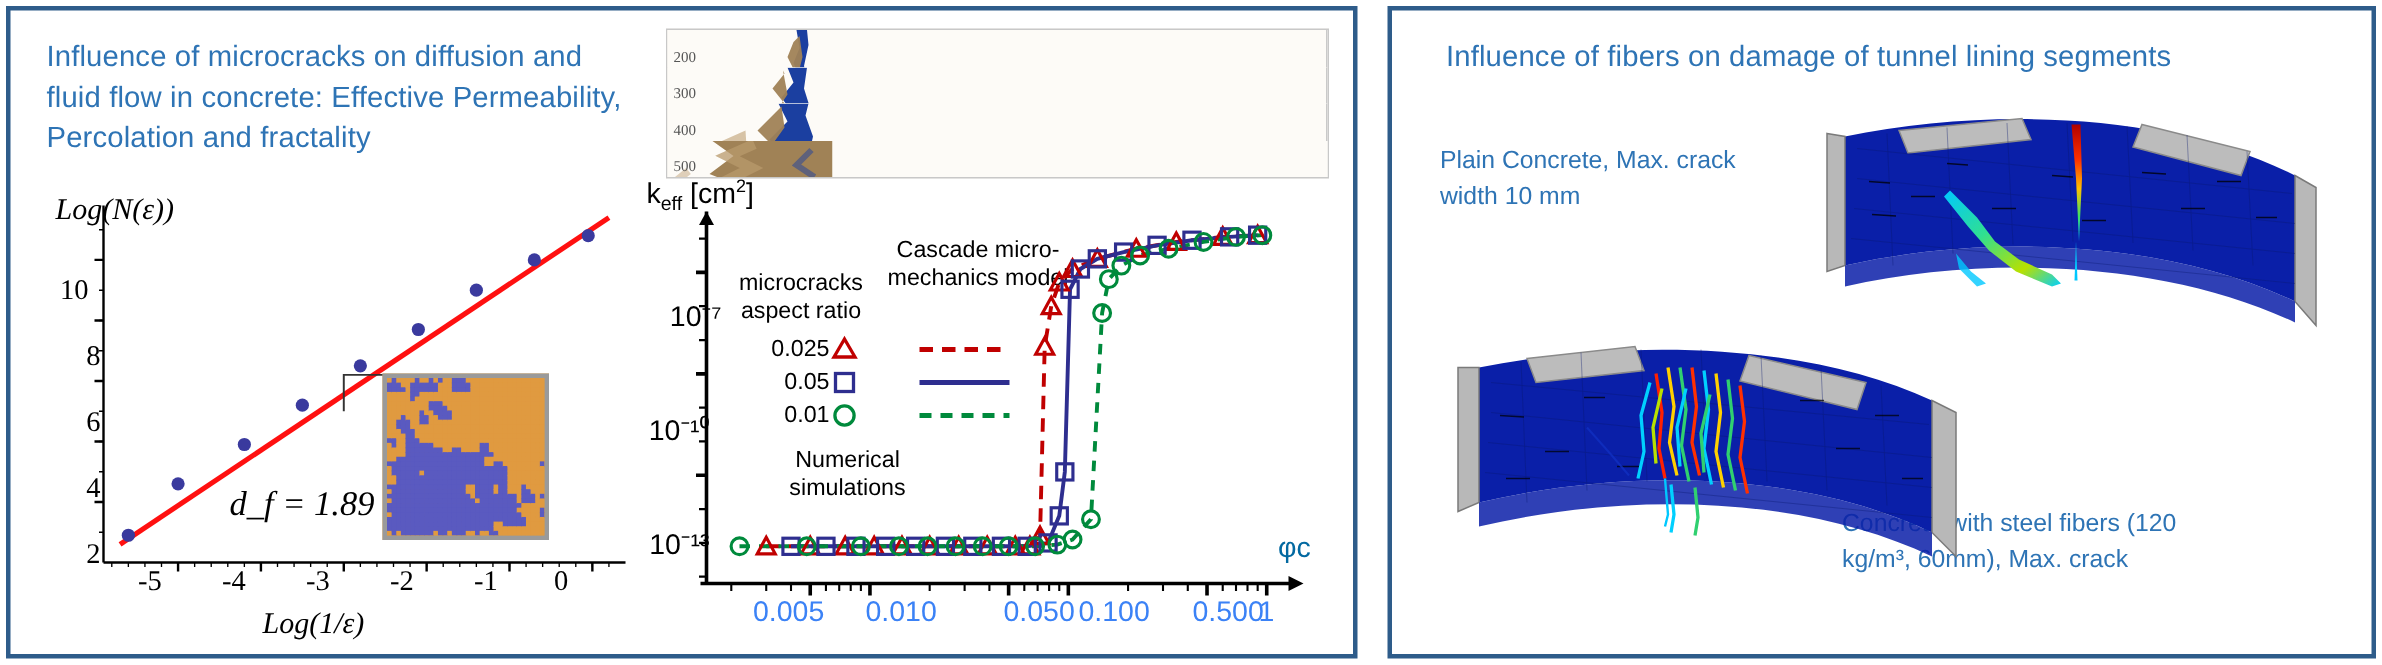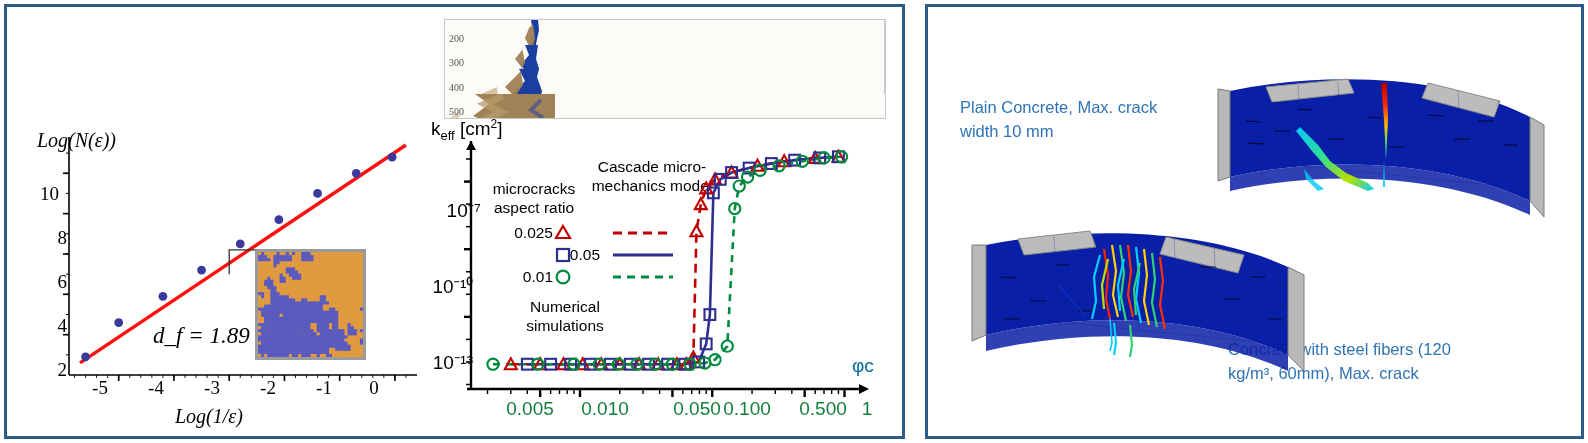"Influence of microcracks on diffusion" div.ptitle { html: none -> <div>Influence of microcracks on diffusion and fluid flow in concrete: Effective Permeability, Percolation and fractality</div> }
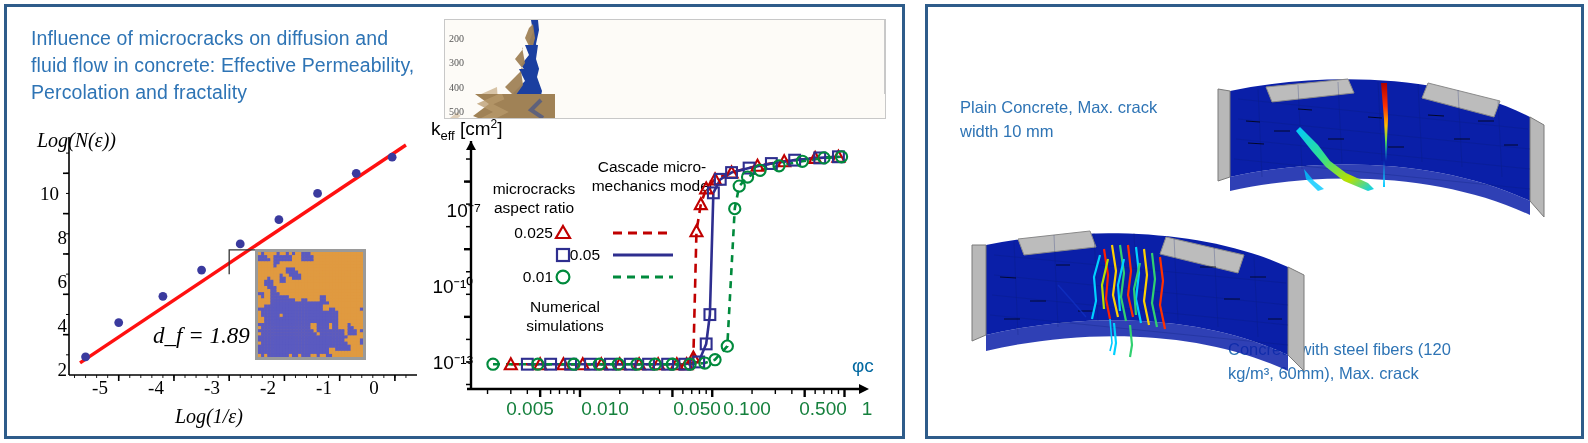"Influence of fibers on damage" div.ptitle { html: none -> <div>Influence of fibers on damage of tunnel lining segments</div> }
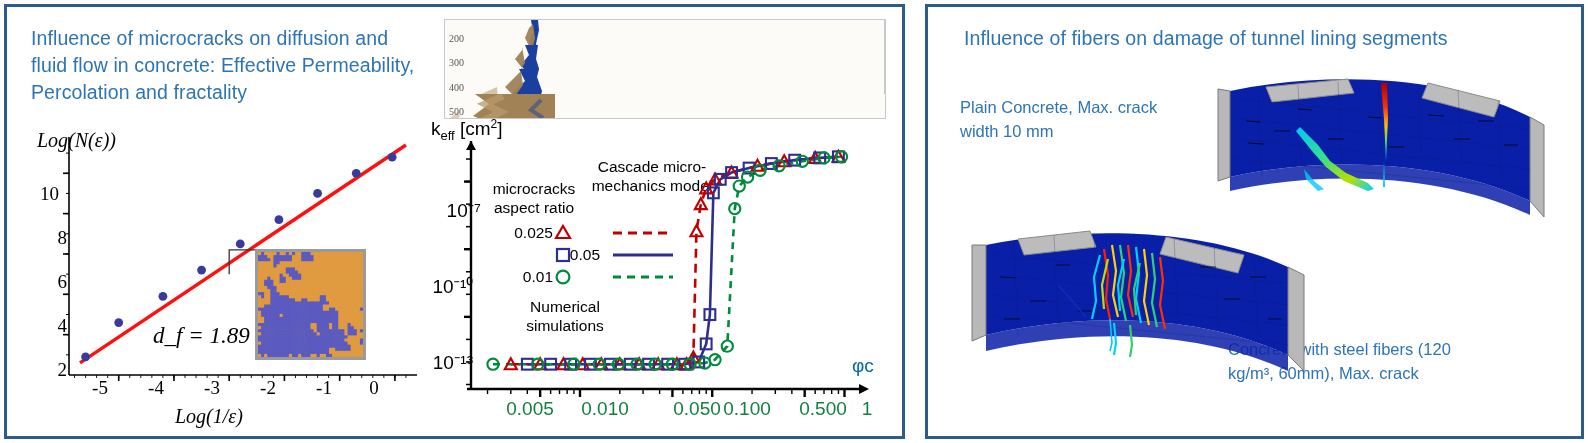"0.05" div.leg-t { margin-left: 47px -> none }
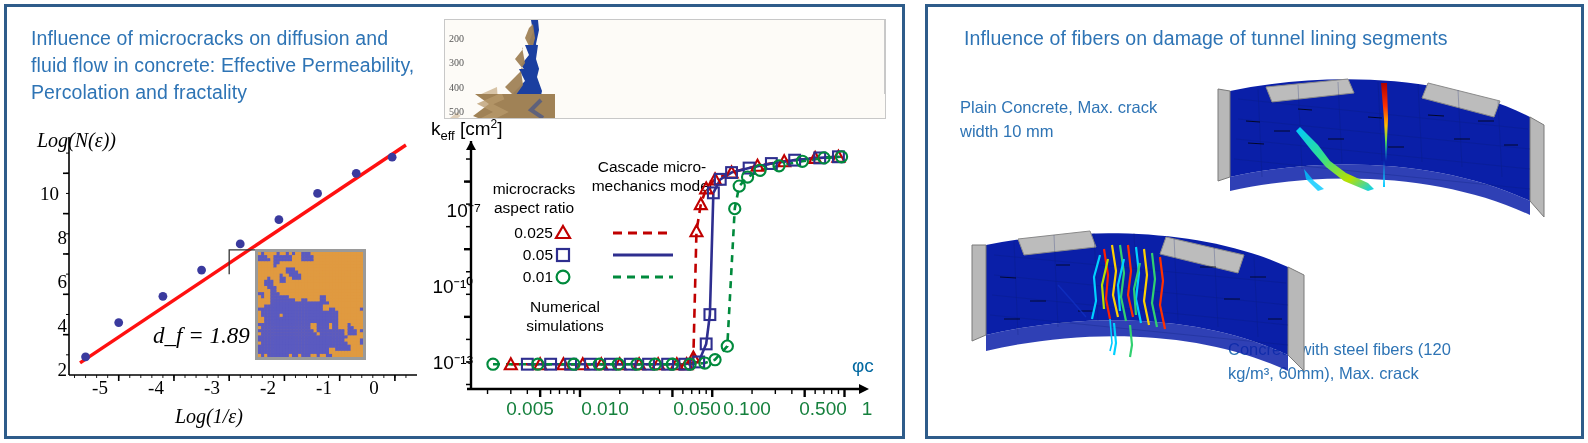"0.005" .kxtick { color: #15803d -> #3b82f6; text-align: center -> none }
